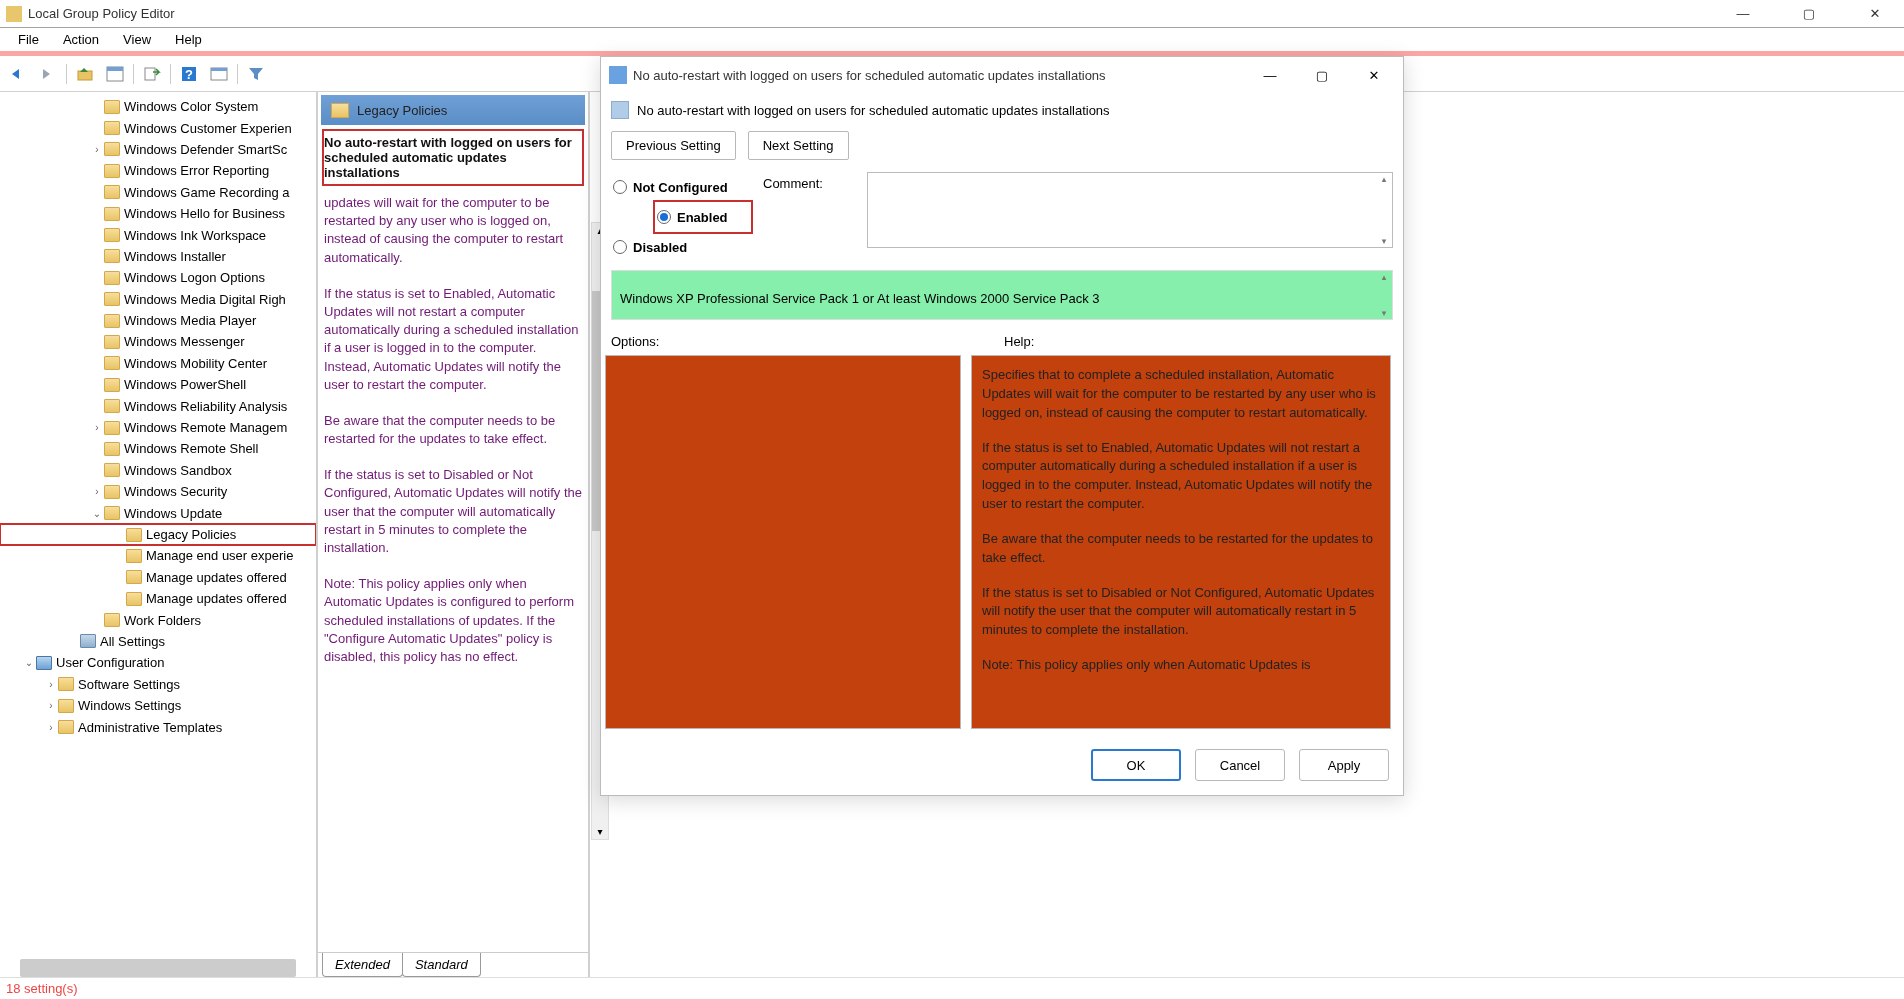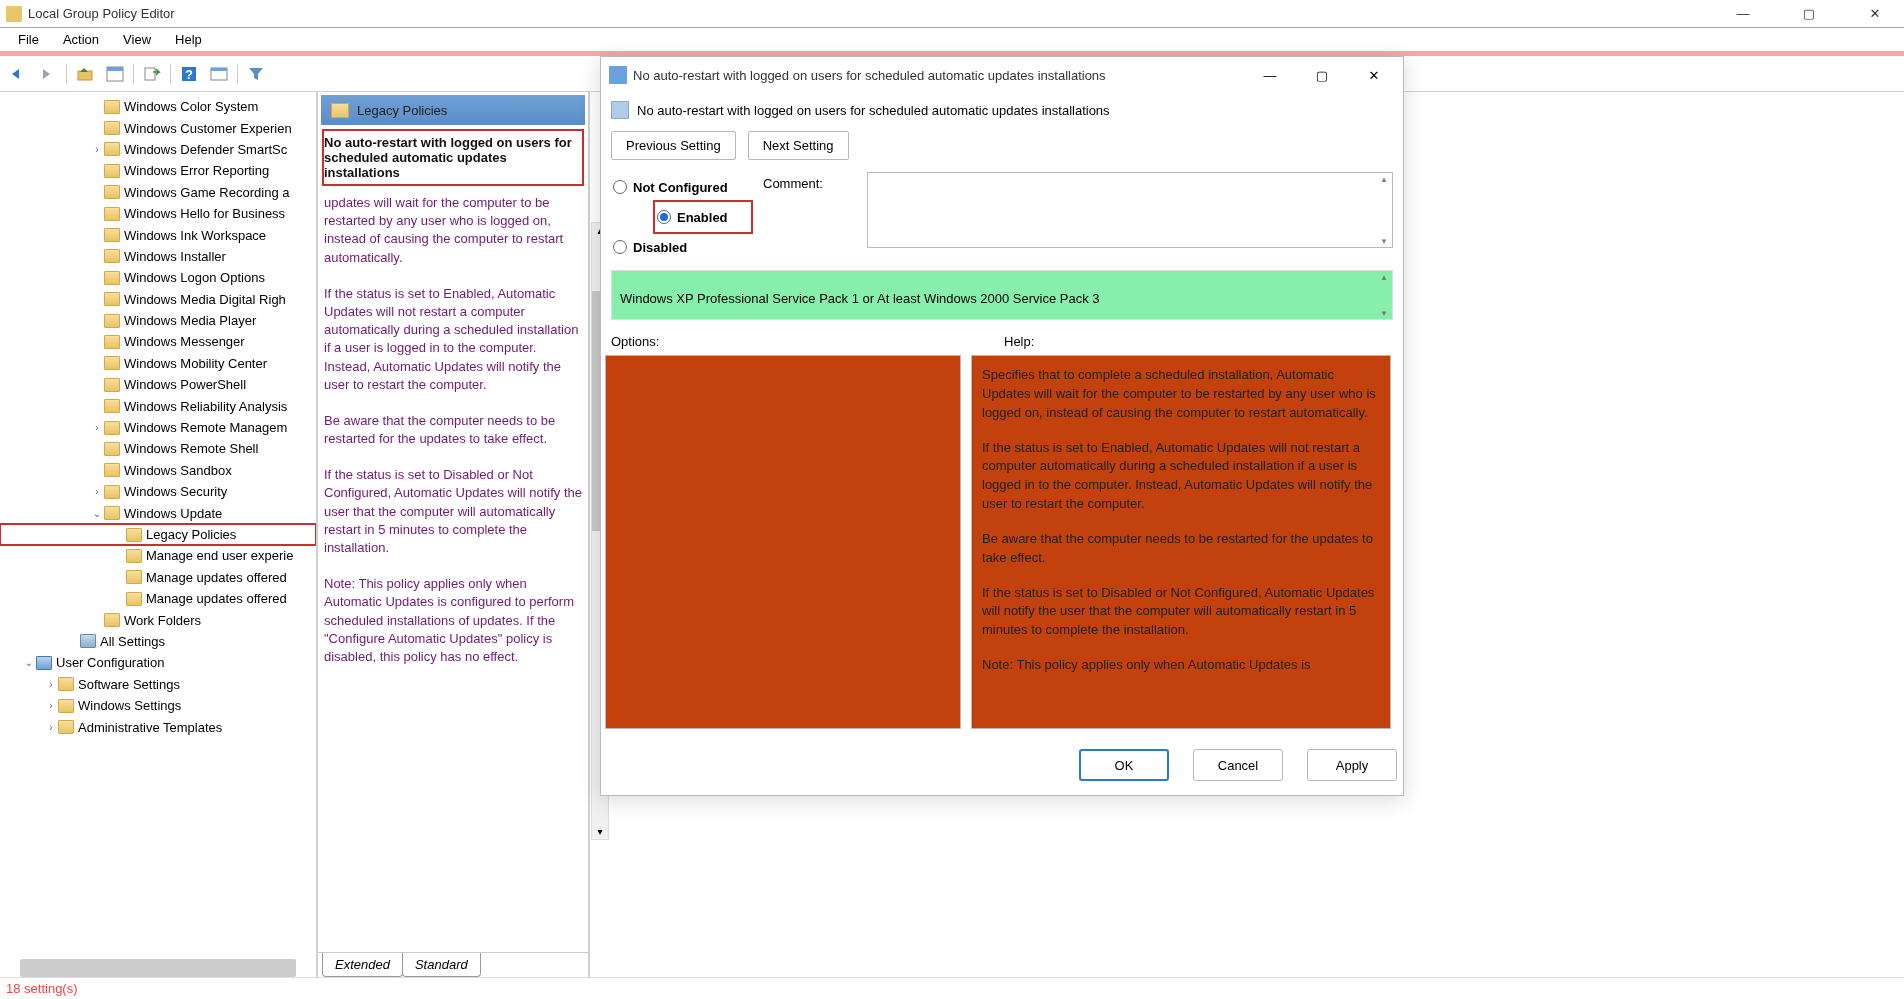"OK" .dlg-btns { gap: 24px -> 14px; padding: 10px 6px 14px -> 10px 14px 14px }
